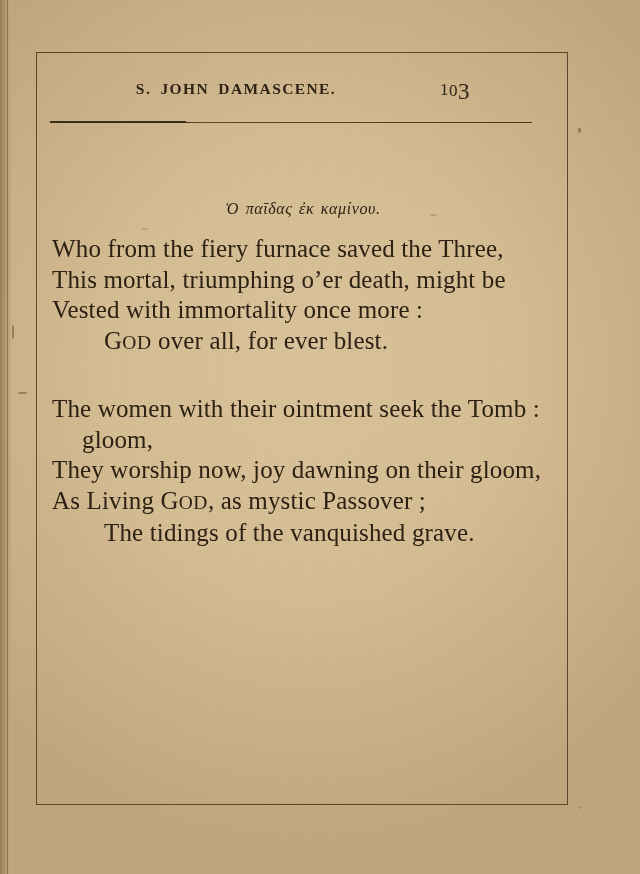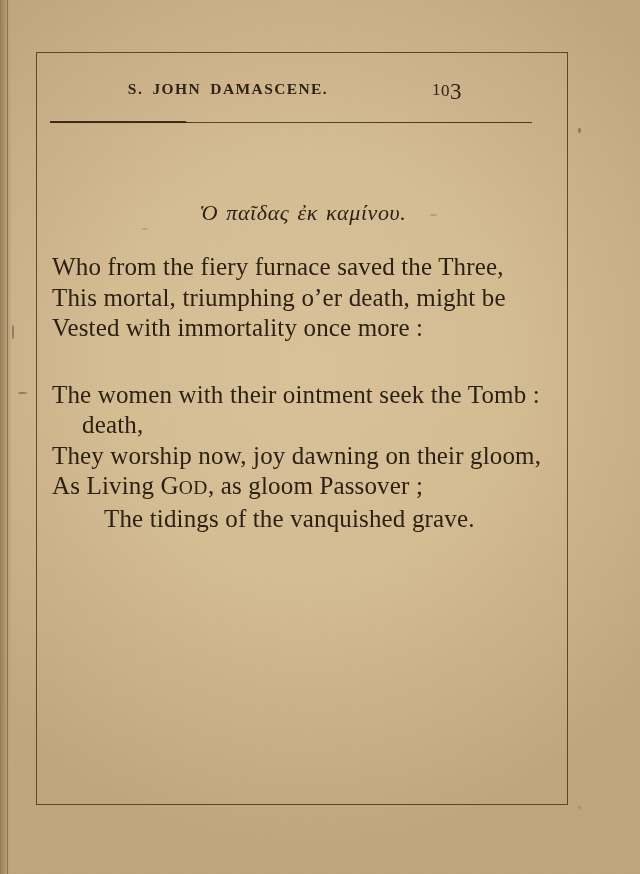"S. JOHN DAMASCENE." #running-head { left: 24px -> 32px }
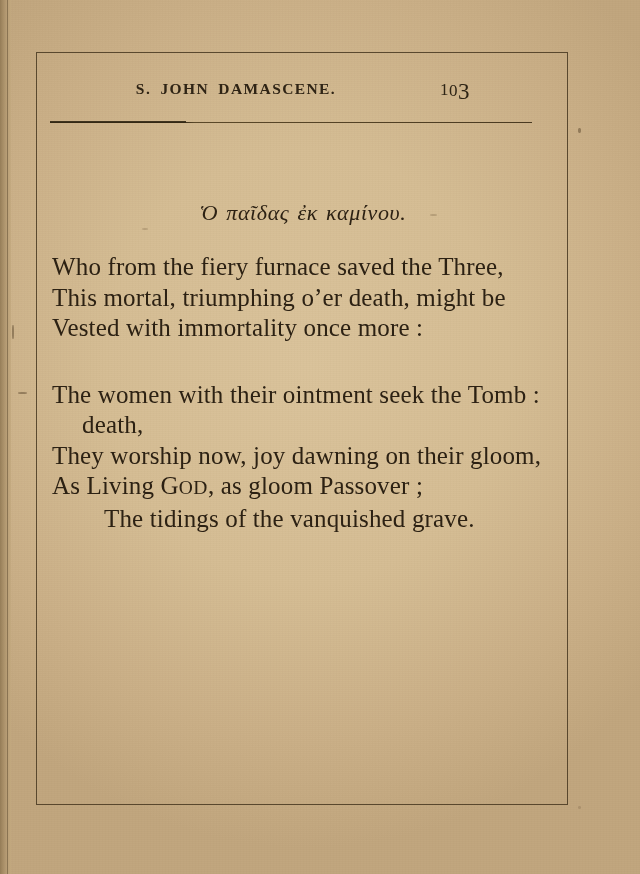"Ὁ παῖδας ἐκ καμίνου." #greek-subtitle { font-size: 22px -> 16px; margin-bottom: 26px -> 16px }
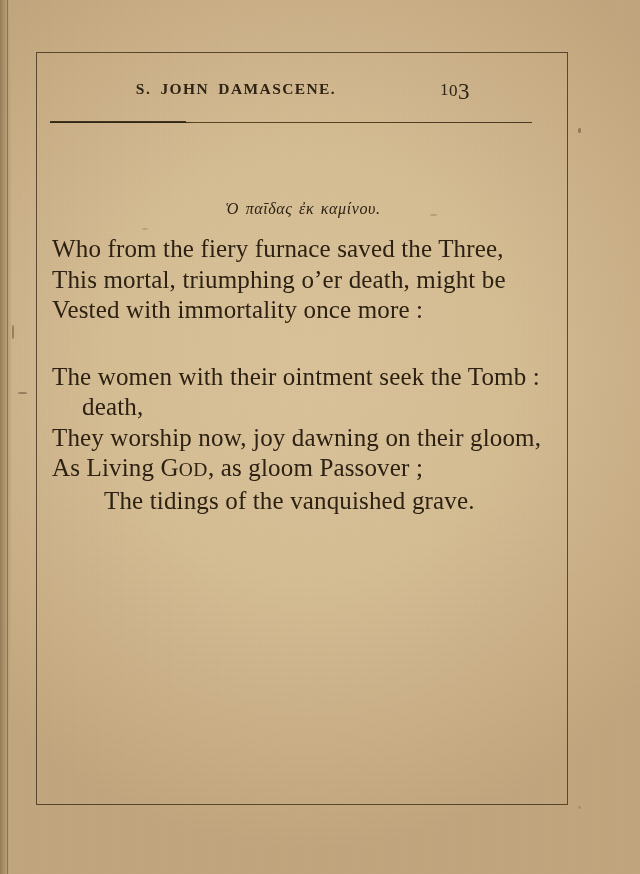"GOD over all, for ever" div.verse-line { html: none -> <div><span>G</span><span>OD</span><span> over all, for ever blest.</span></div> }
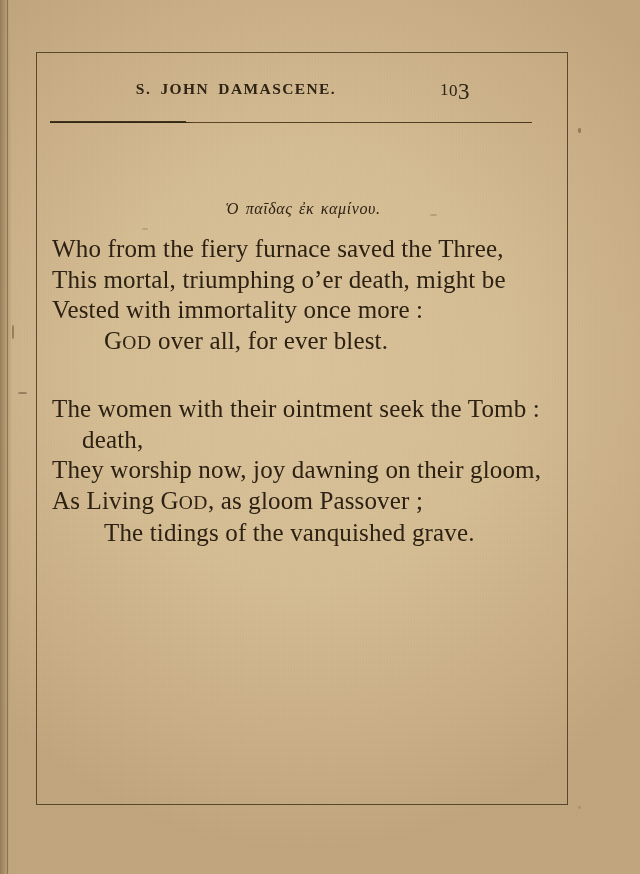"death," div.verse-line { text: death -> gloom }
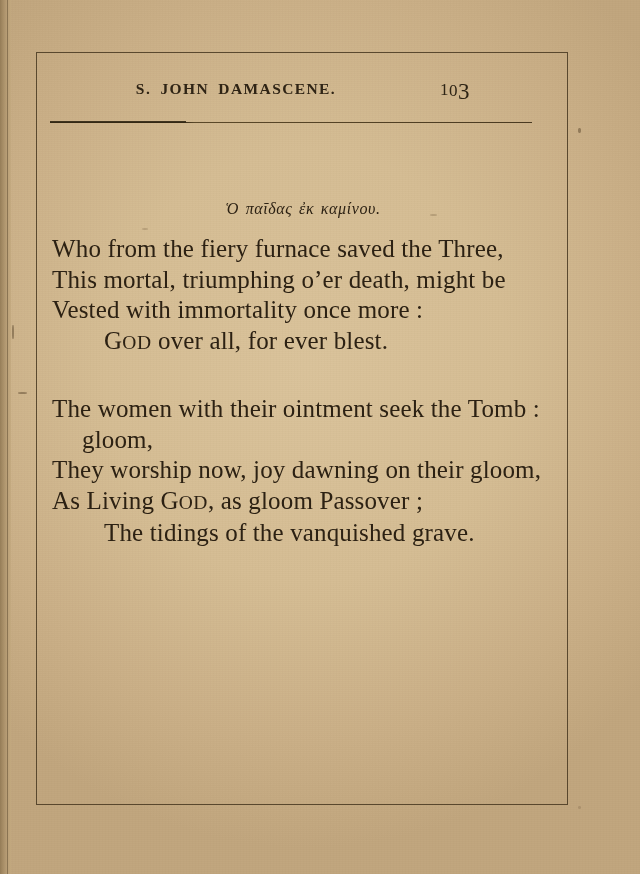", as gloom Passover ;" span { text: gloom -> mystic }
